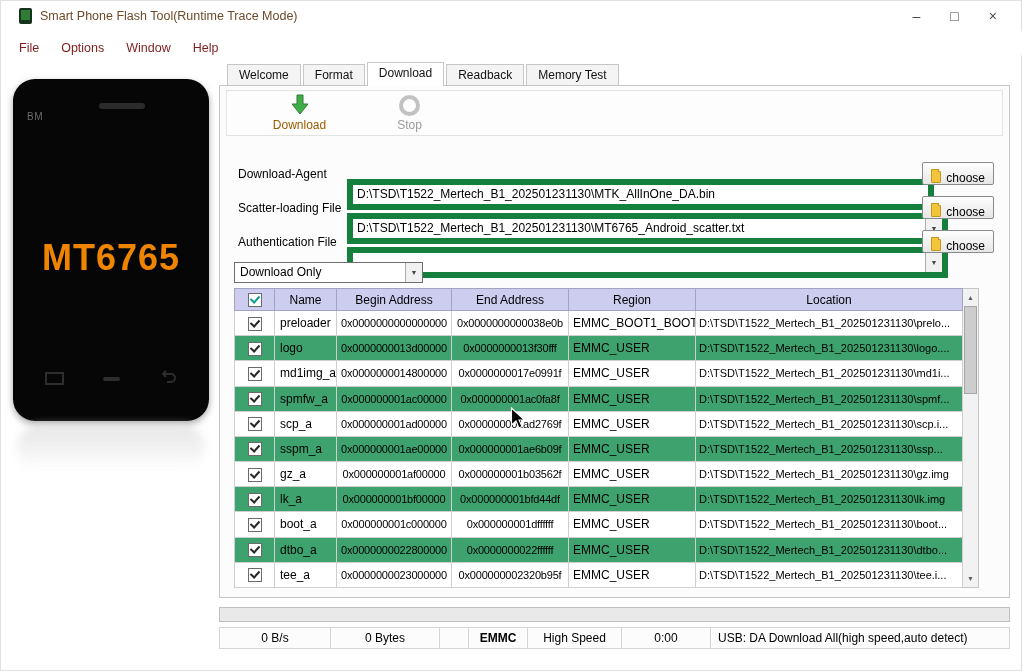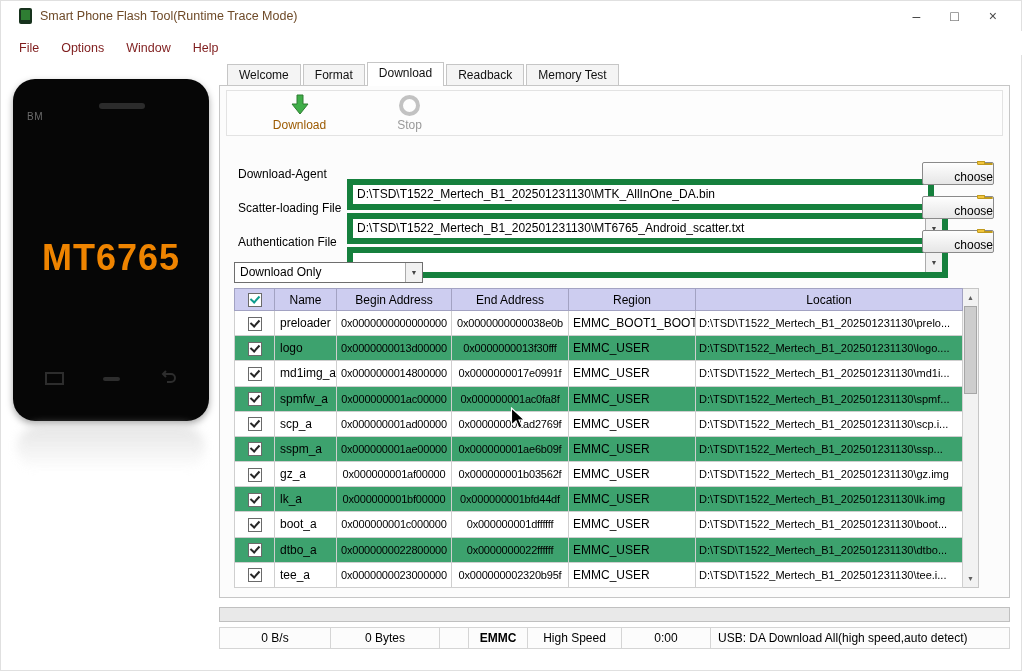"choose" .choosebtn { align-items: flex-end -> flex-start; flex-direction: column -> none; padding: 0 -> 8px }
